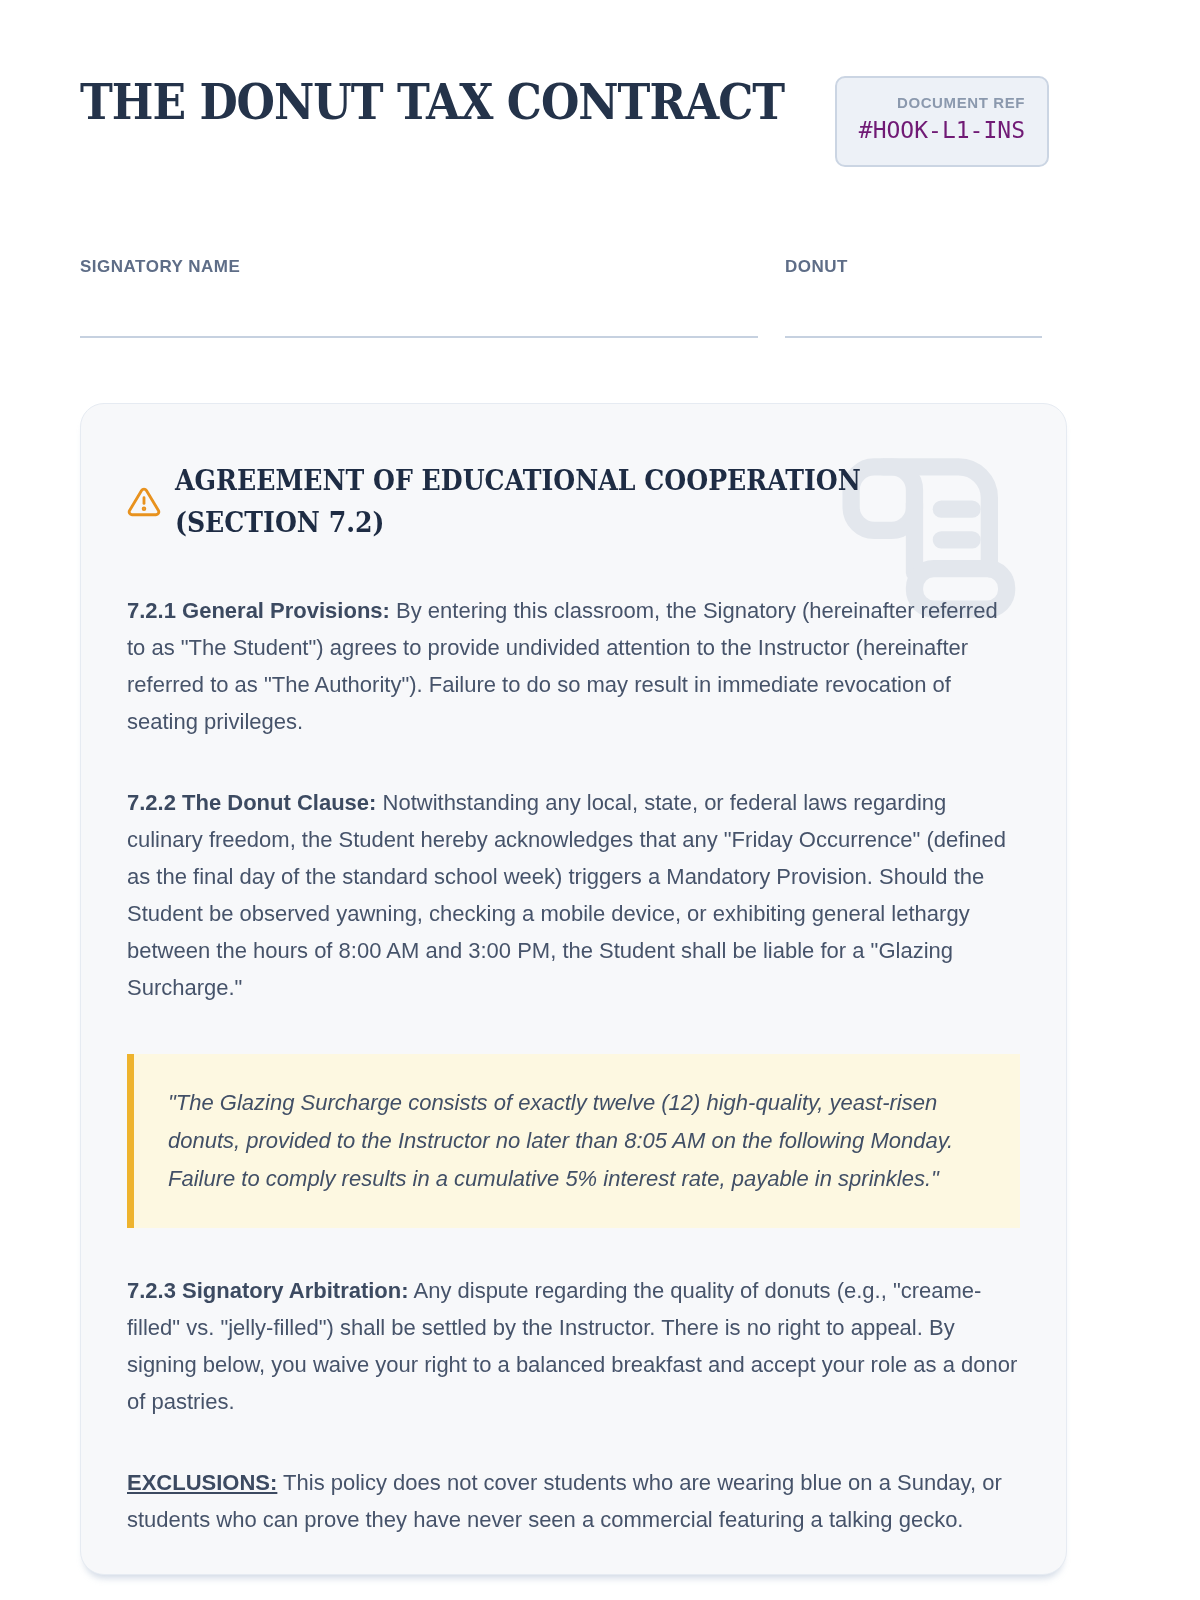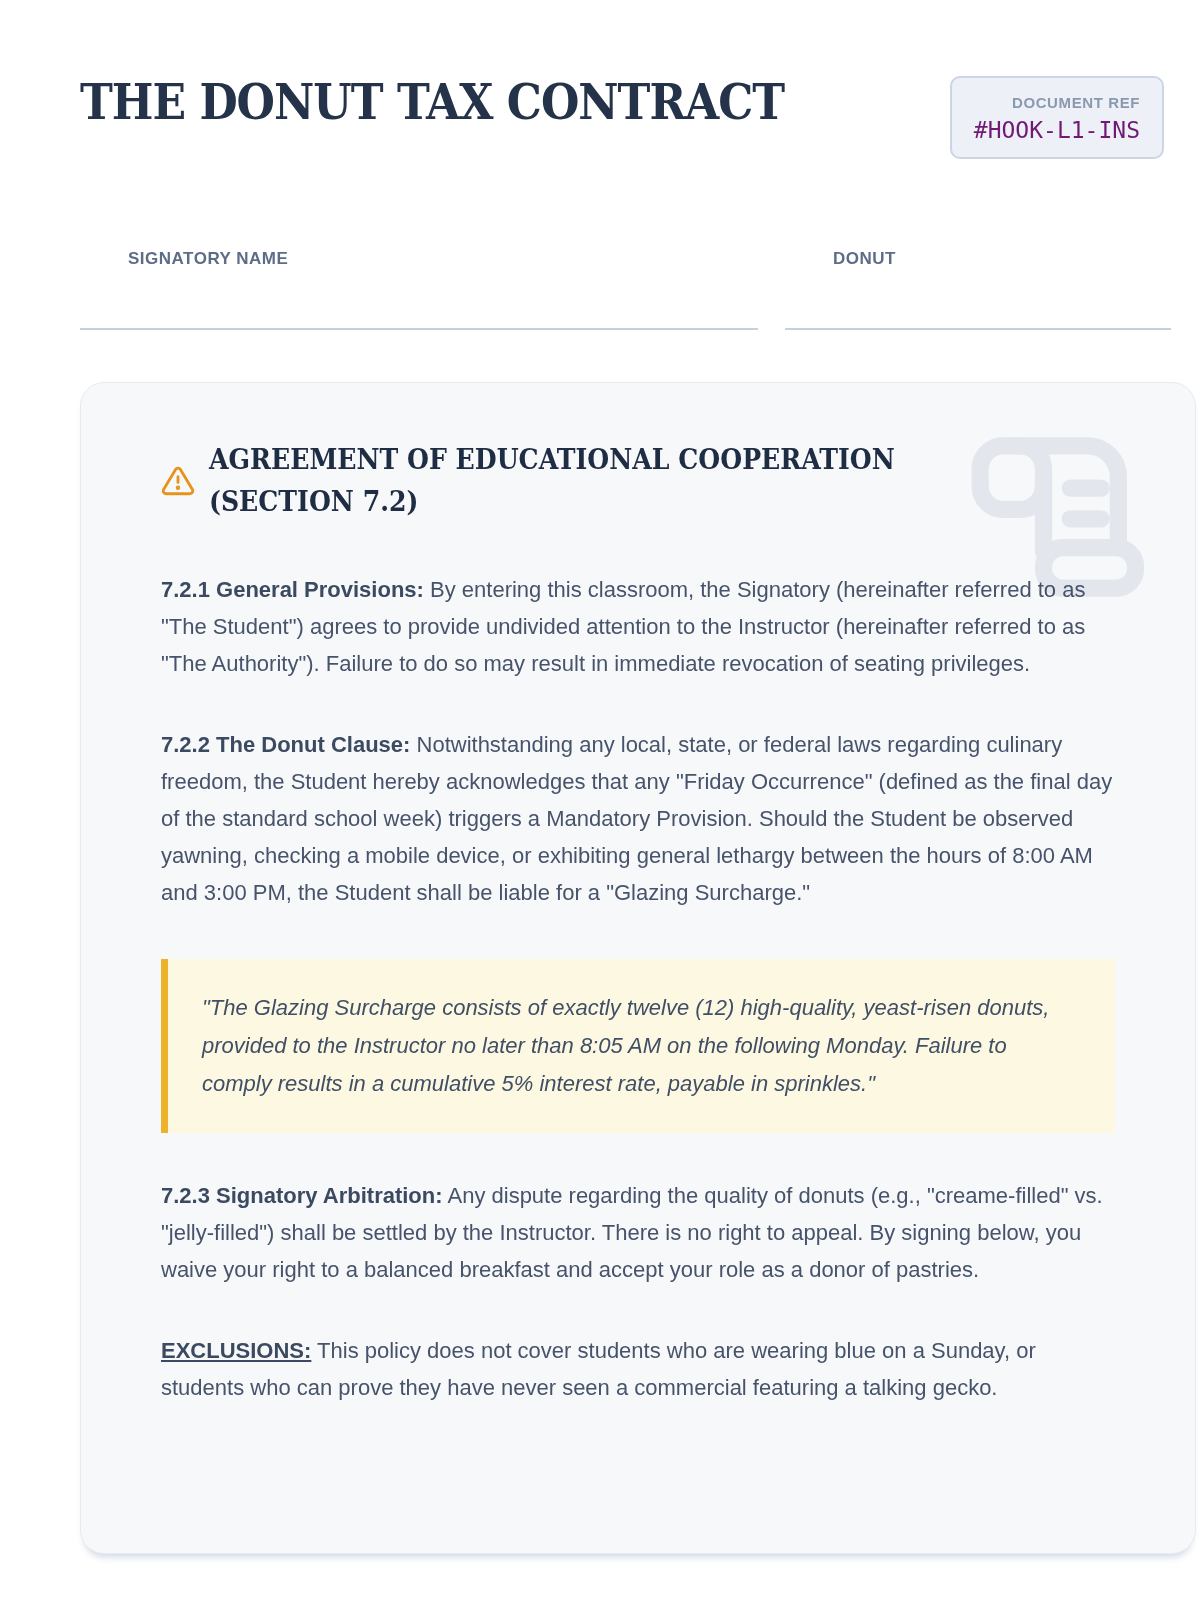"THE DONUT TAX CONTRACT" .container { width: 1116px -> 987px }
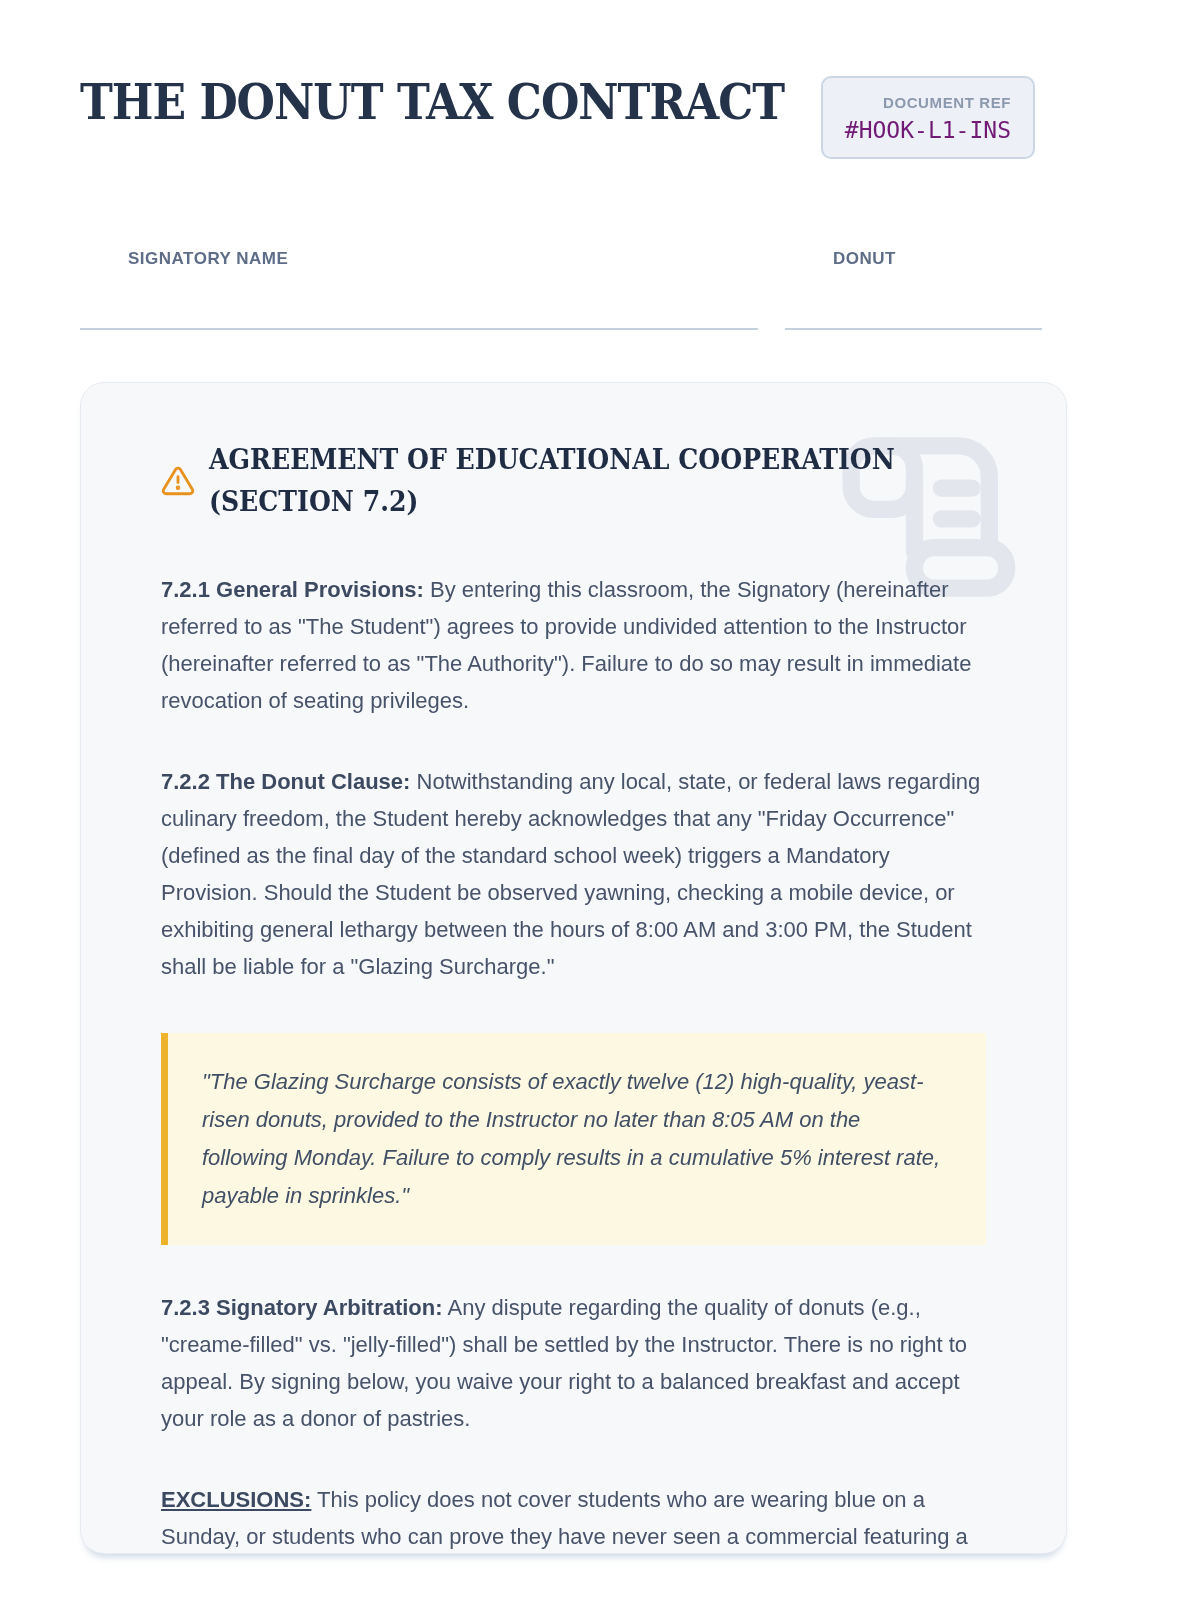"DOCUMENT REF" .badge { margin-right: 32px -> 18px; padding: 16px 22px 14px -> 16px 22px 22px }
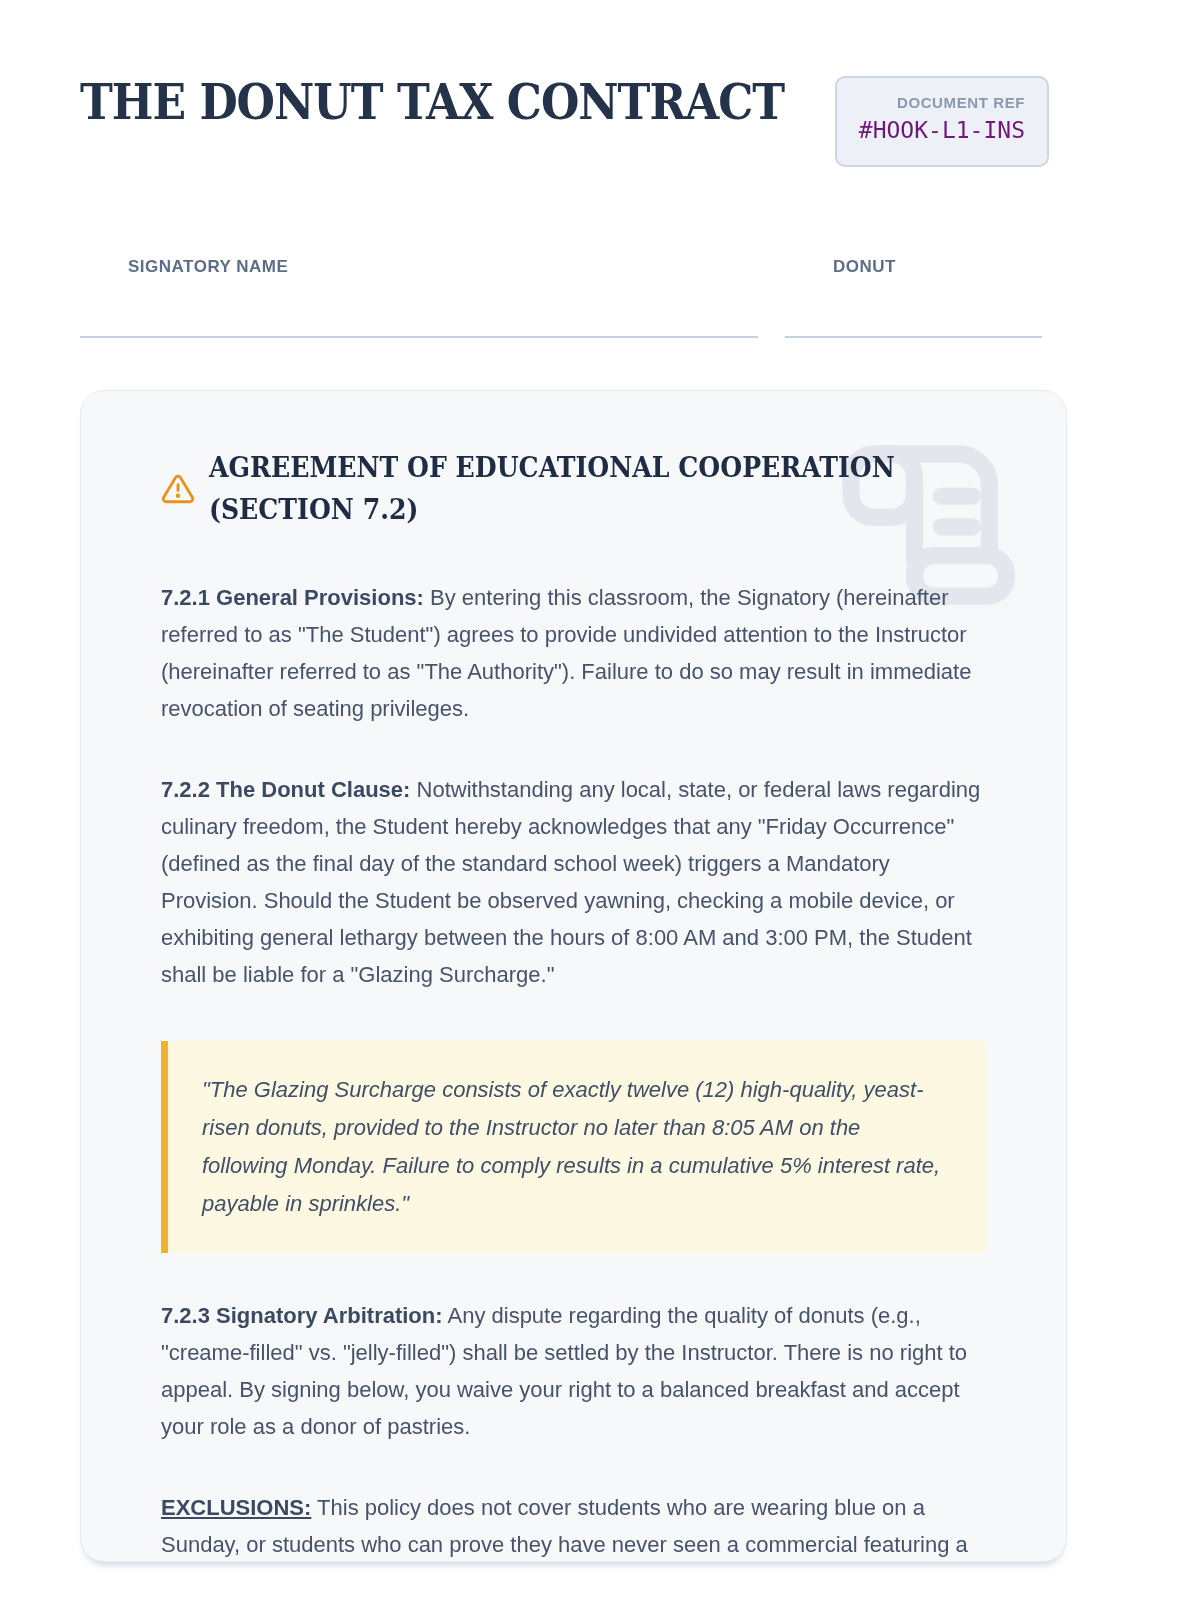"SIGNATORY NAME" .sig-label { margin-left: 48px -> none }
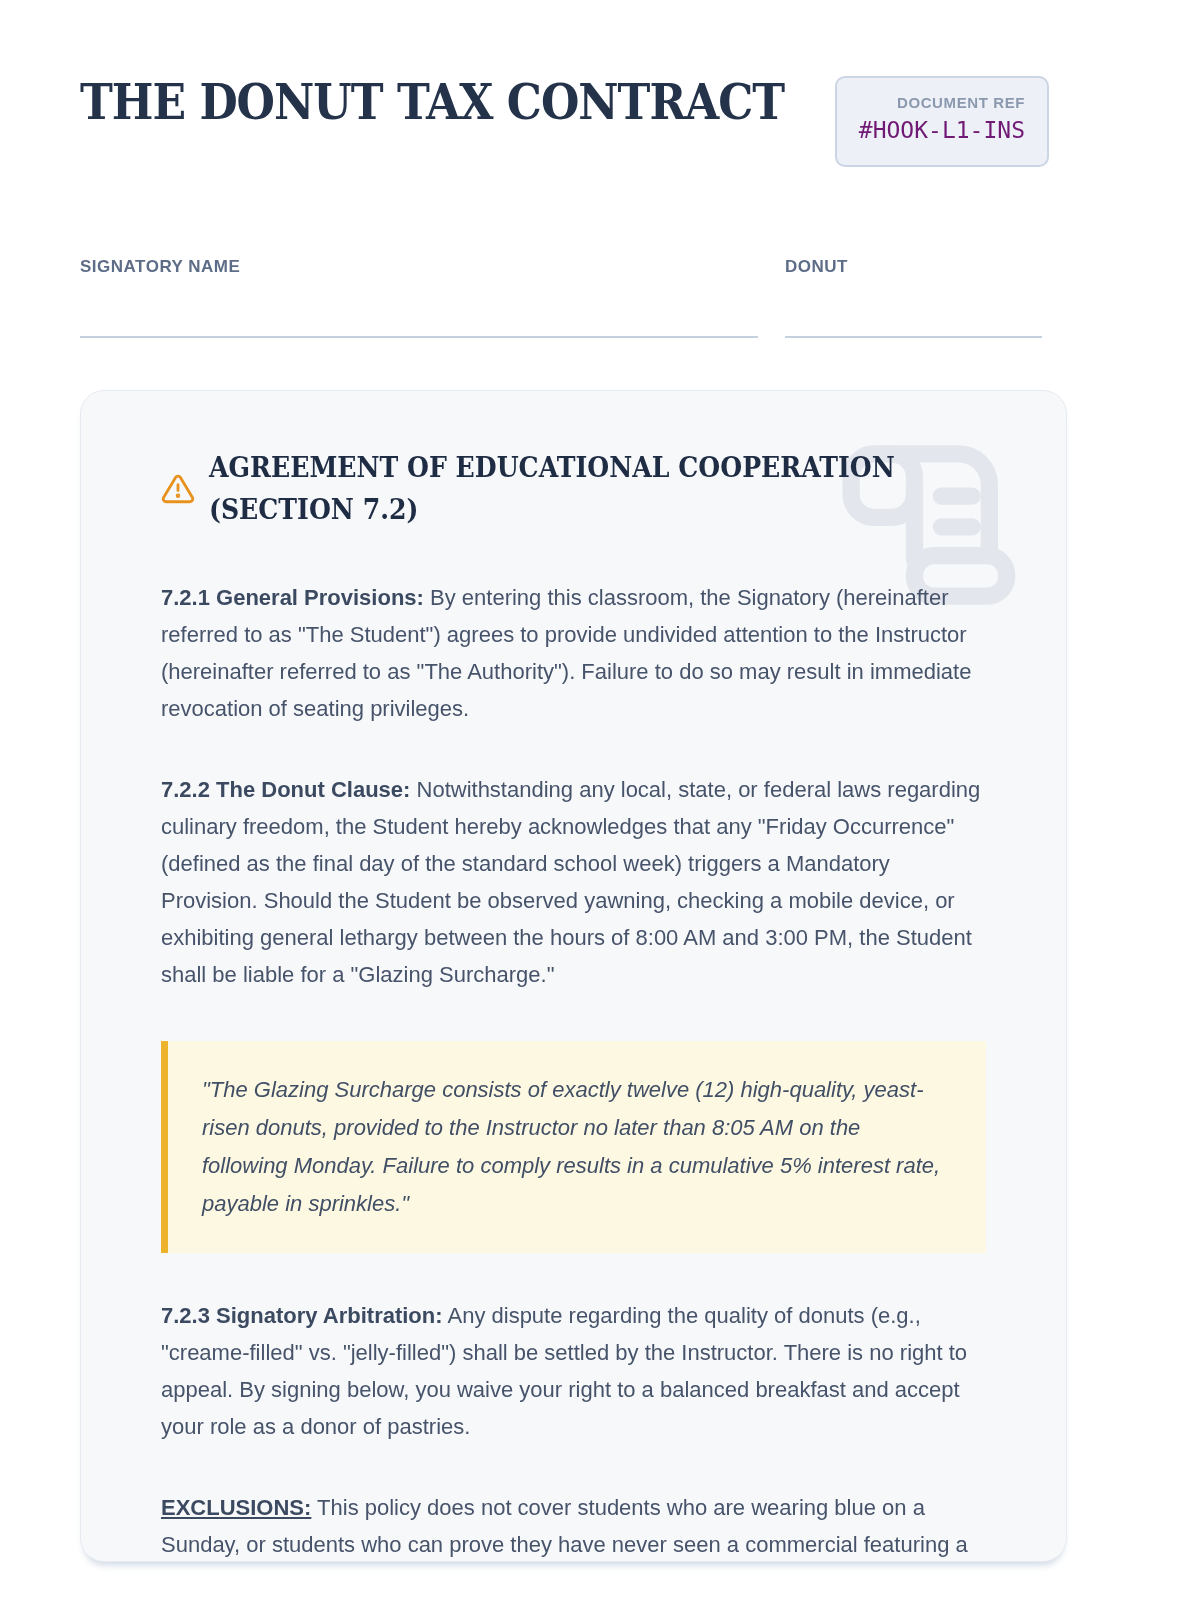"AGREEMENT OF EDUCATIONAL COOPERATION" .card { margin-top: 52px -> 65px; padding: 56px 80px 60px -> 56px 46px 60px }
